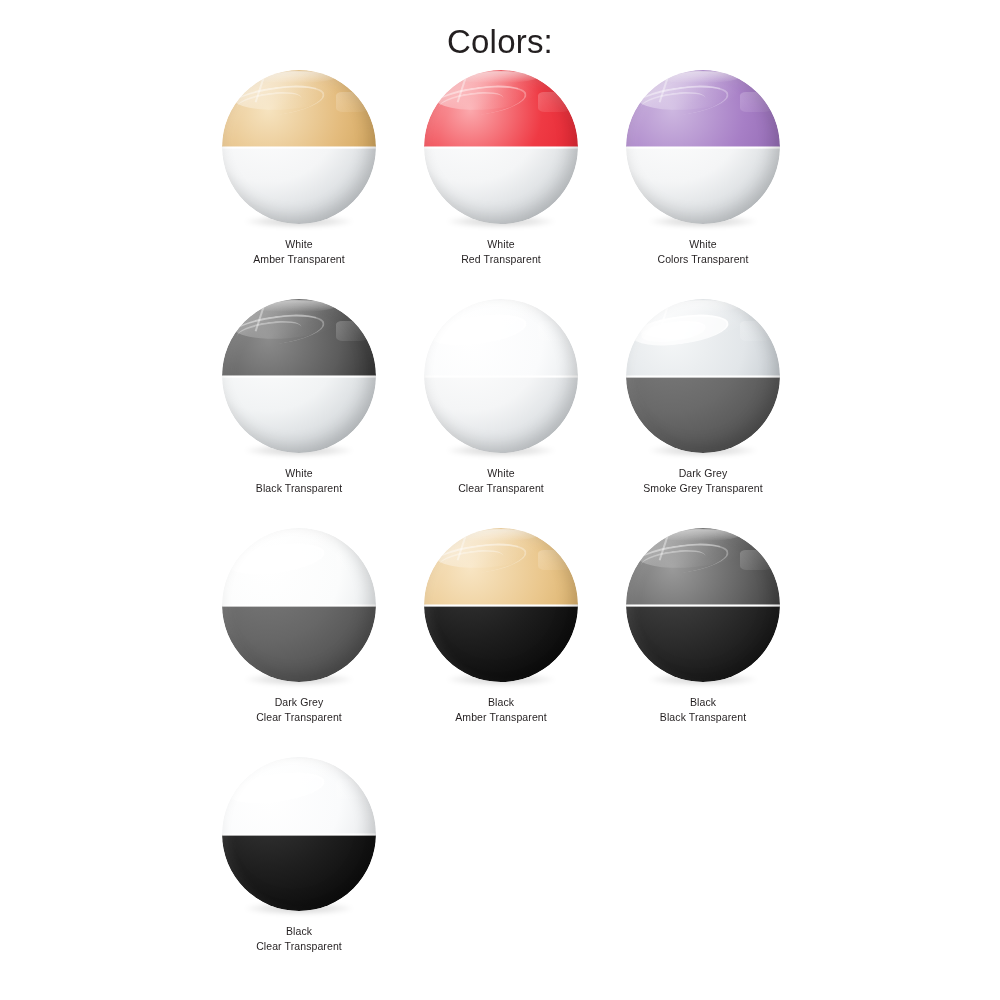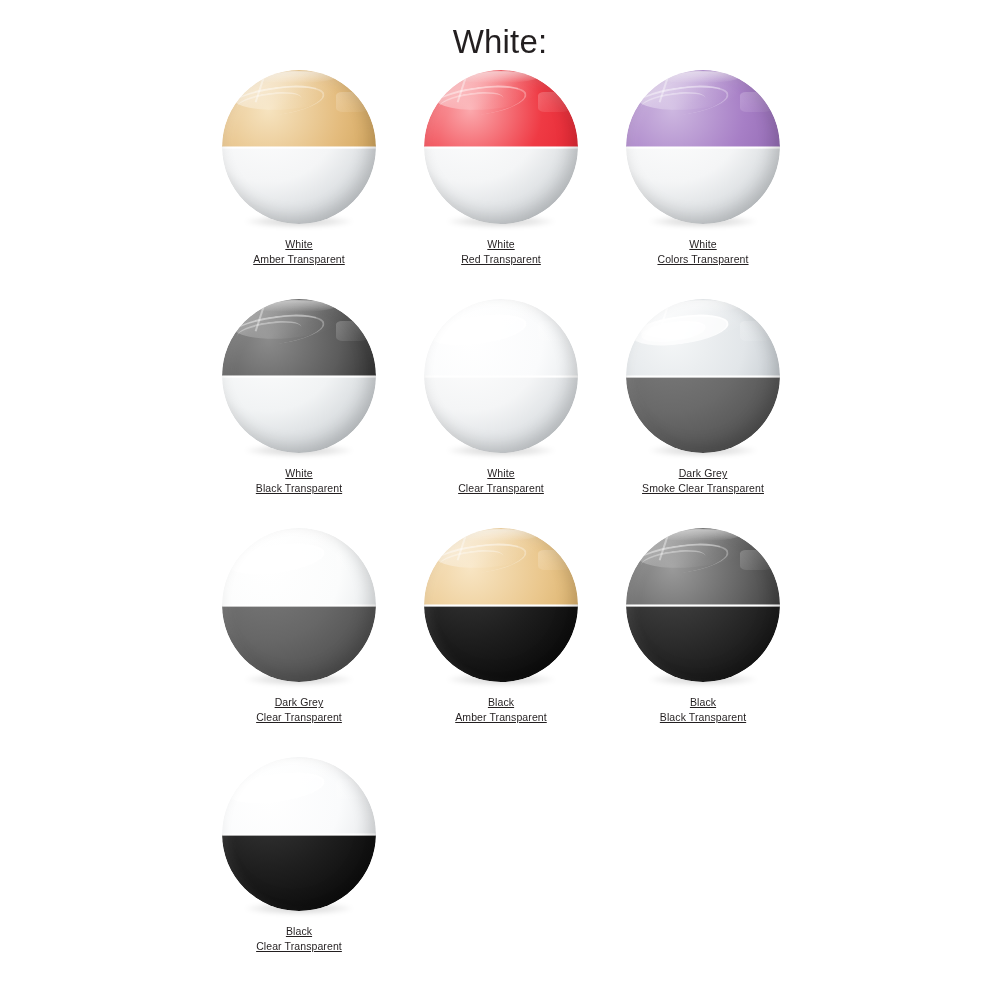"White:" h1 { text: White -> Colors }
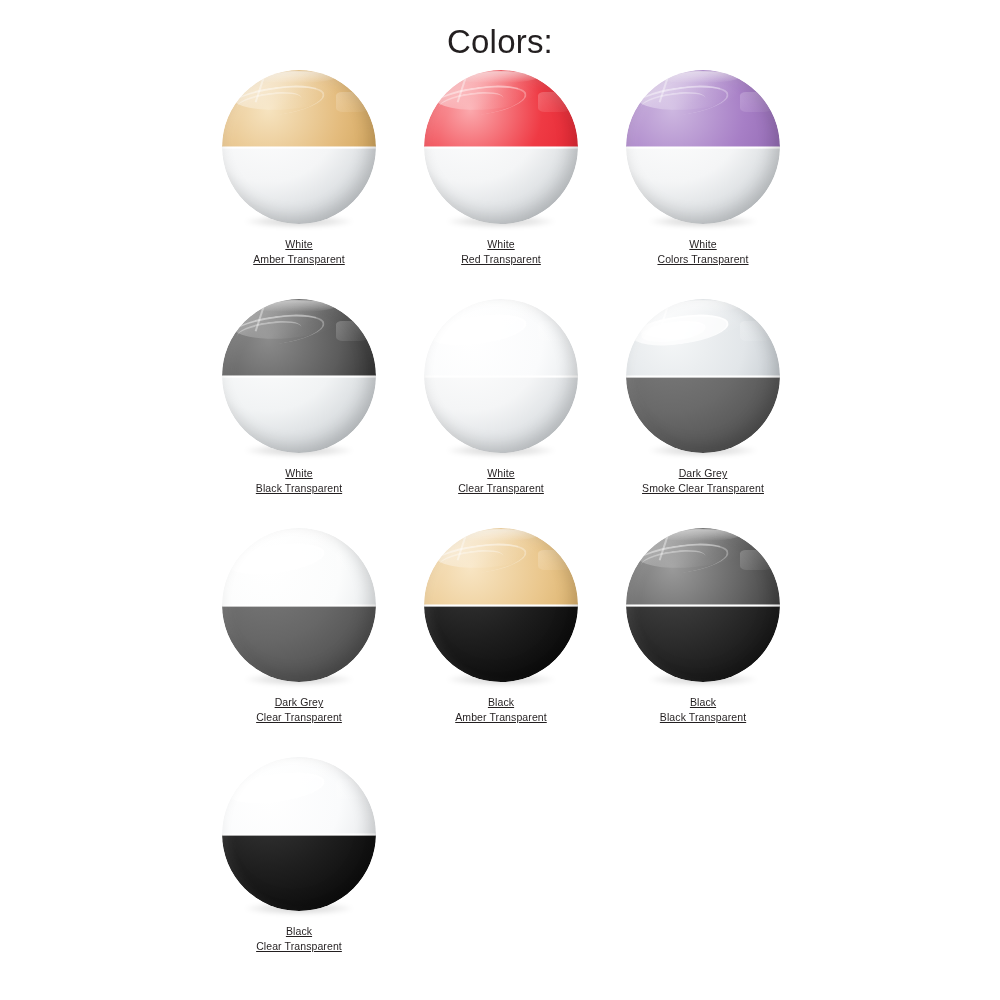"White" .grid { text-decoration: underline -> none }
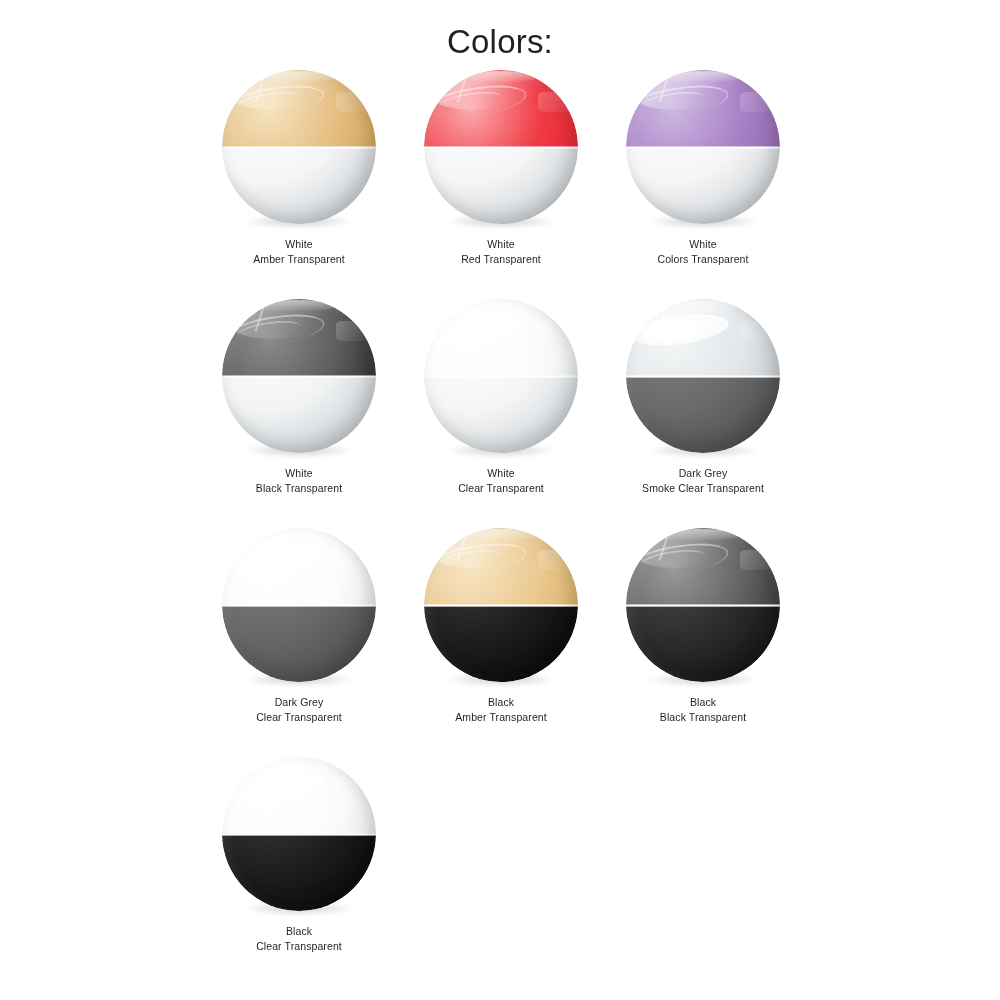"Smoke Clear Transparent" span.l2 { text: Clear -> Grey }
